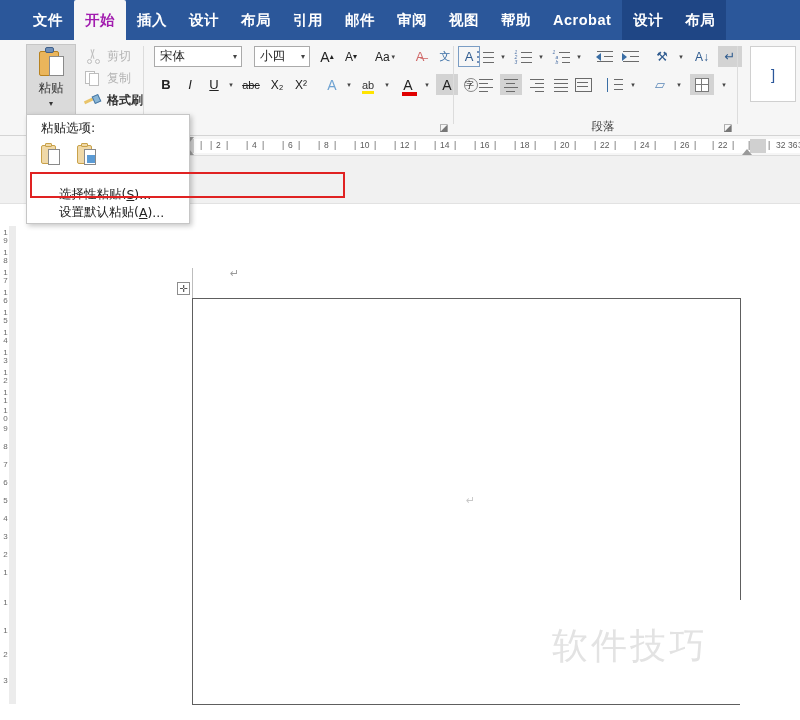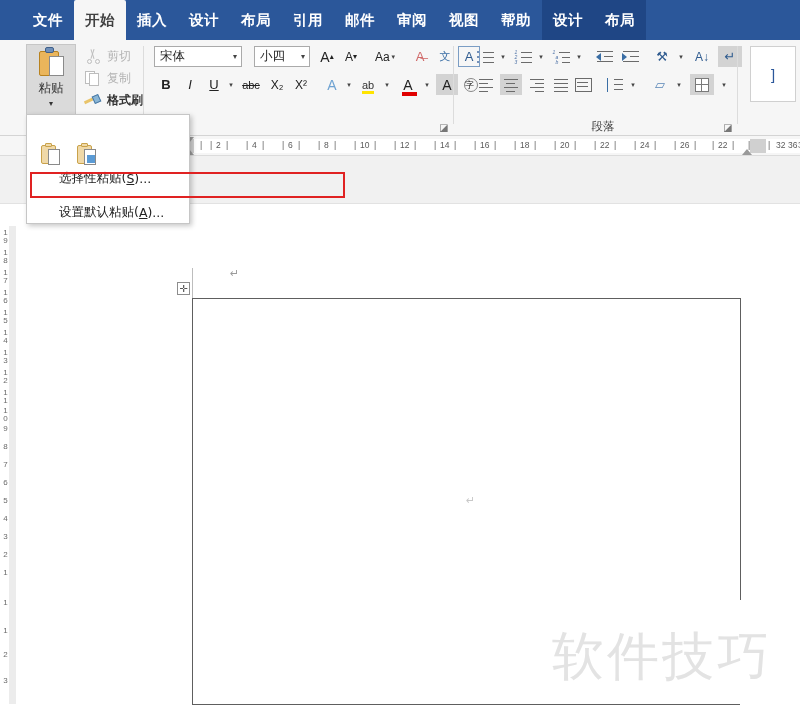"开始" .tab.active { color: #404040 -> #a21caf }
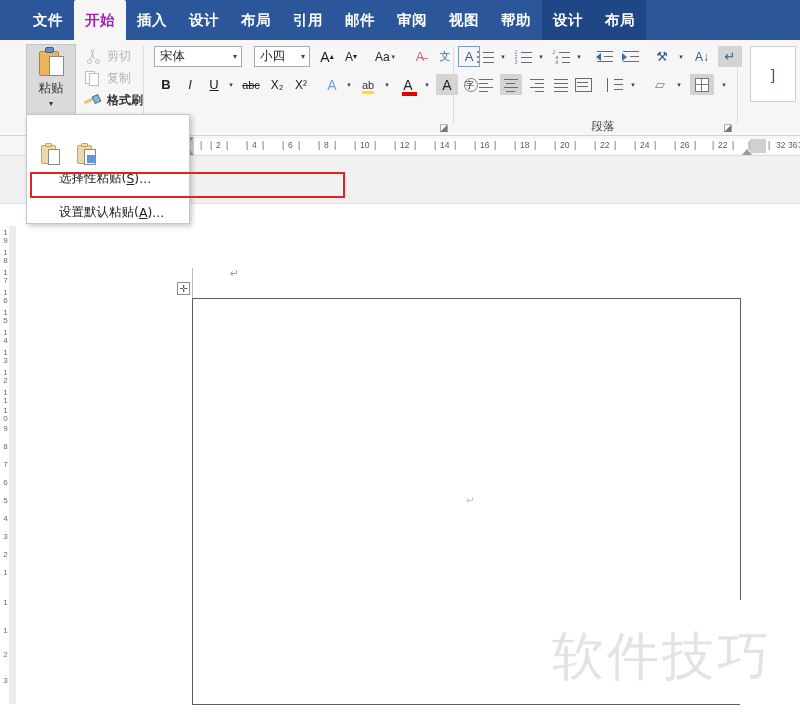"Acrobat" div.tab { html: none -> <div>Acrobat</div> }
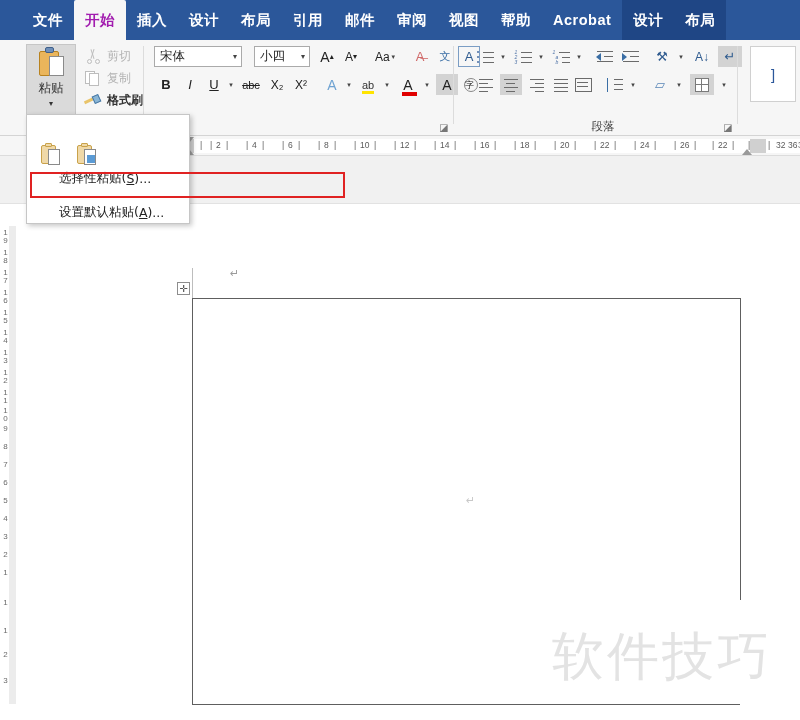"粘贴选项:" div.menu-head { html: none -> <div>粘贴选项:</div> }
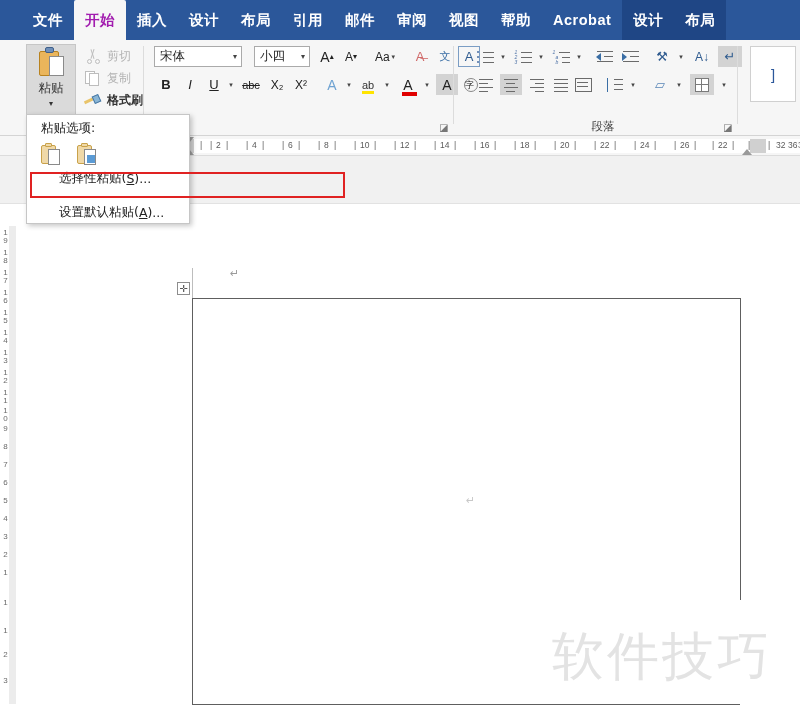"选择性粘贴(" div.menu-item { top: 50px -> 66px }
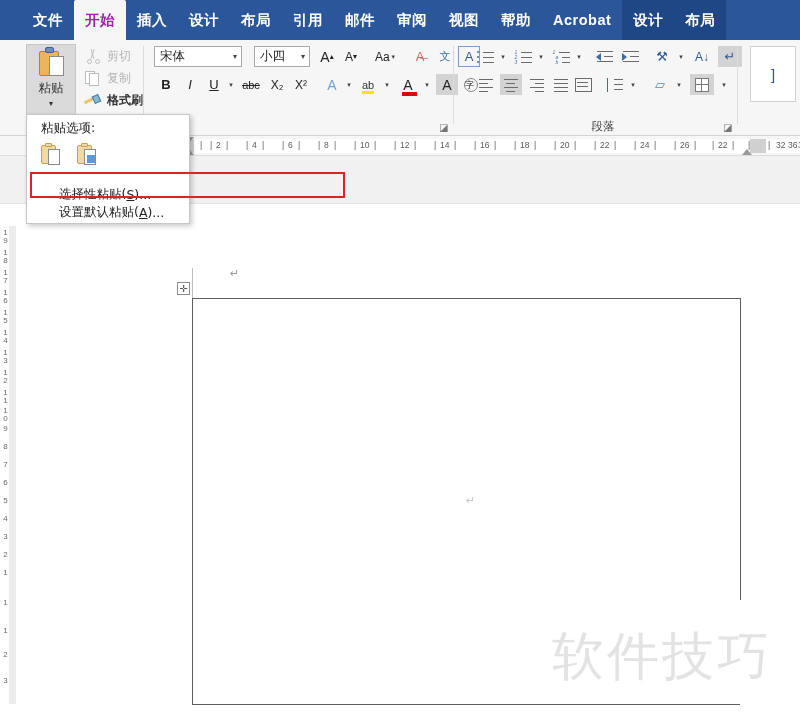"软件技巧" .watermark { font-size: 52px -> 36px }
